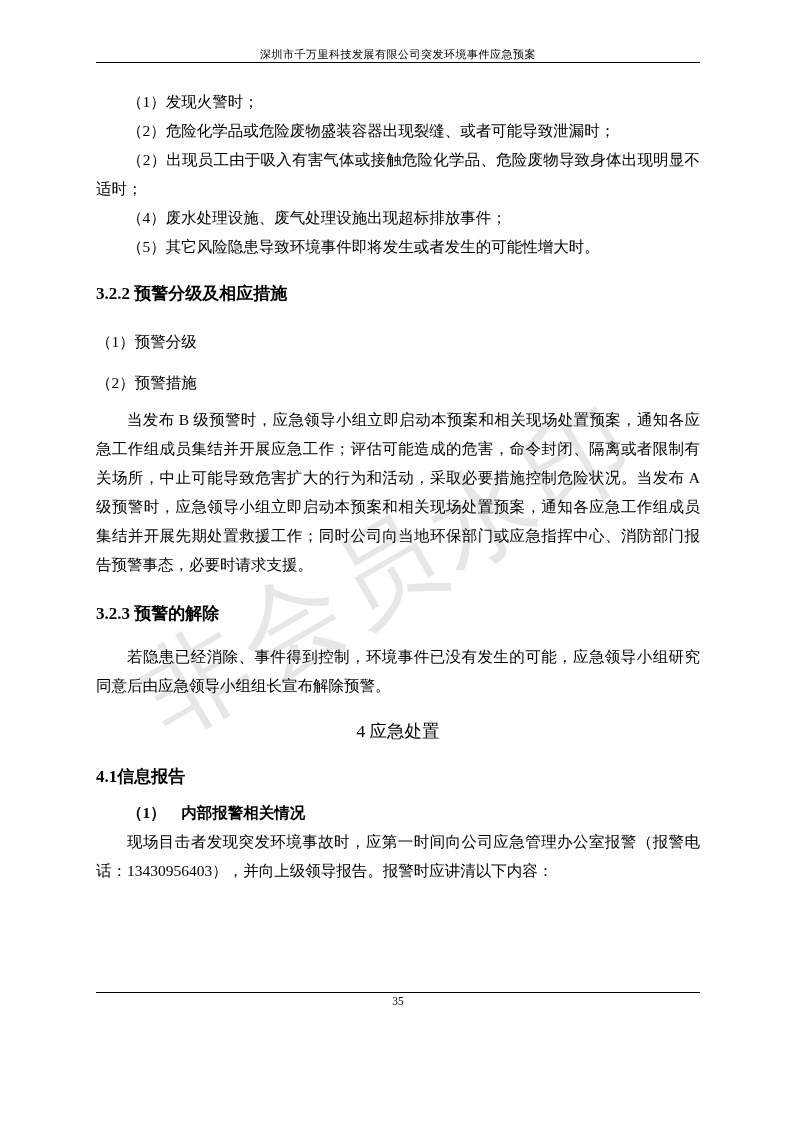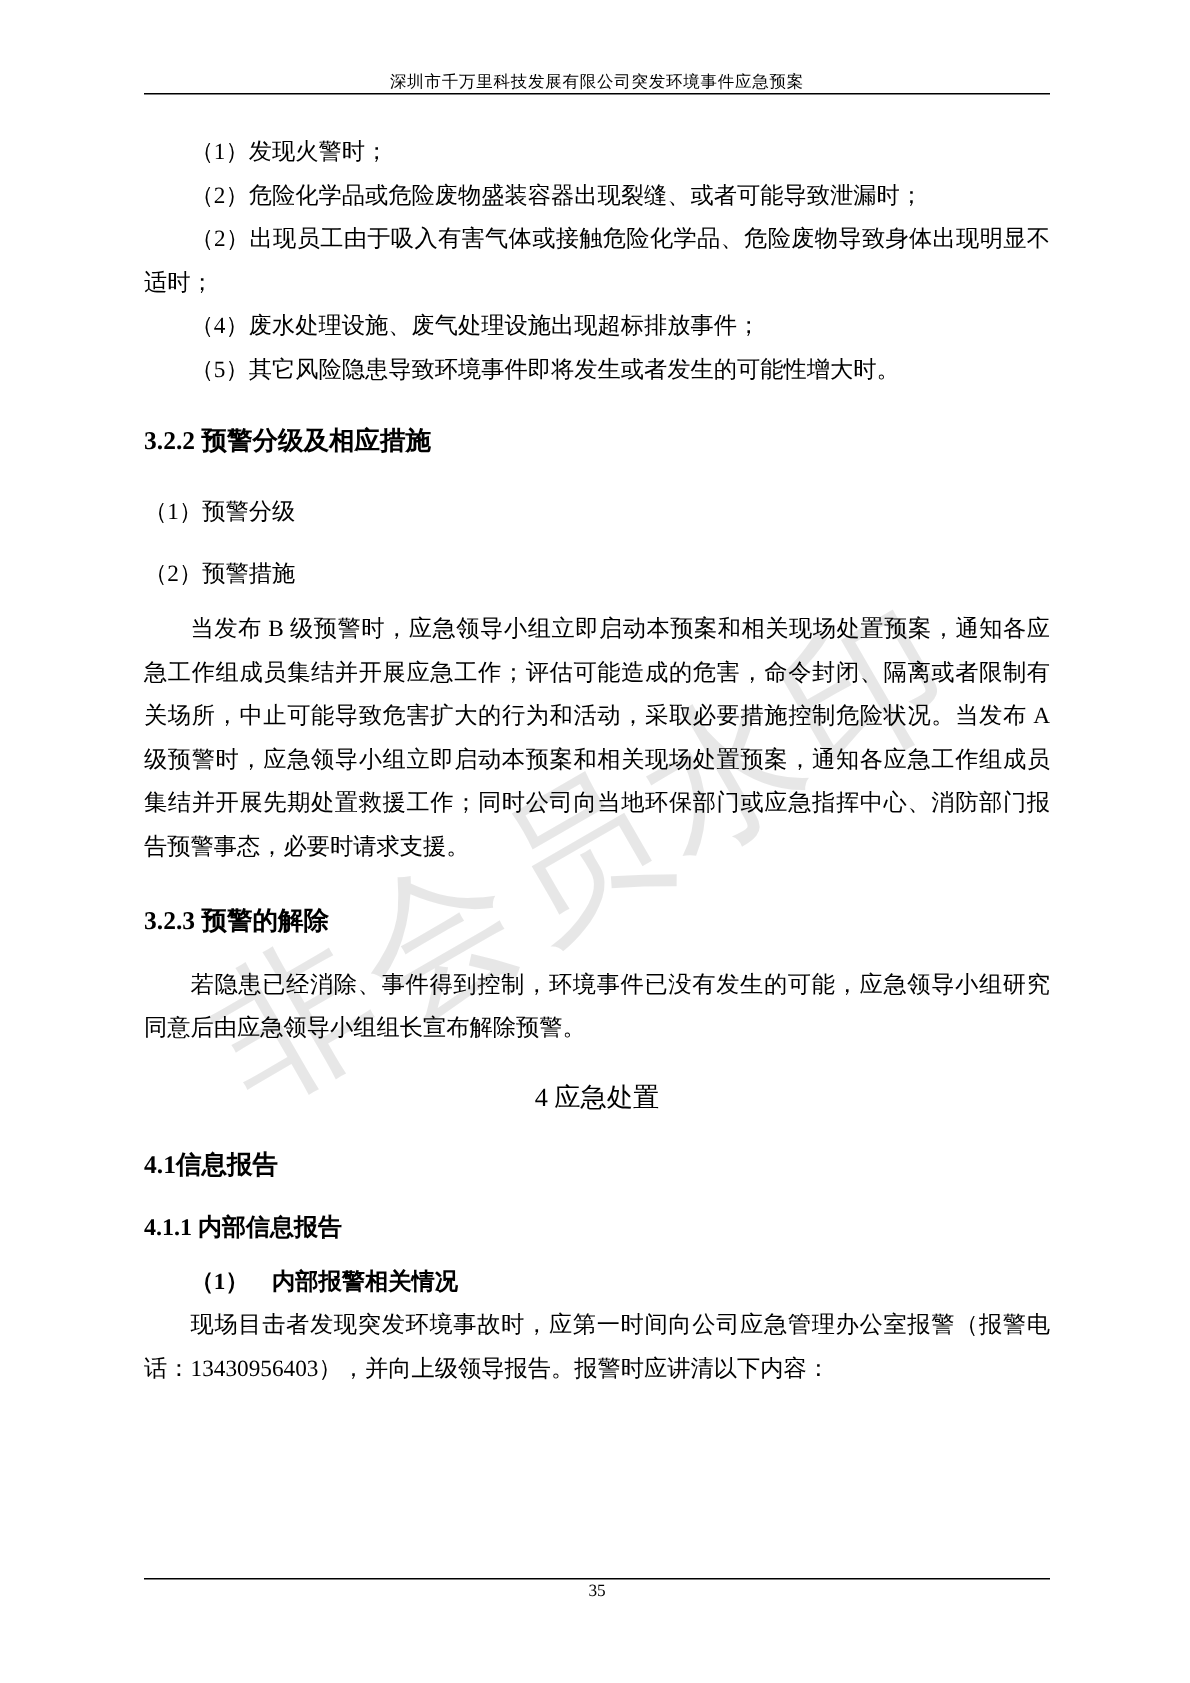"4.1.1 内部信息报告" div.h-num { html: <div>4.1.1 内部信息报告</div> -> none }
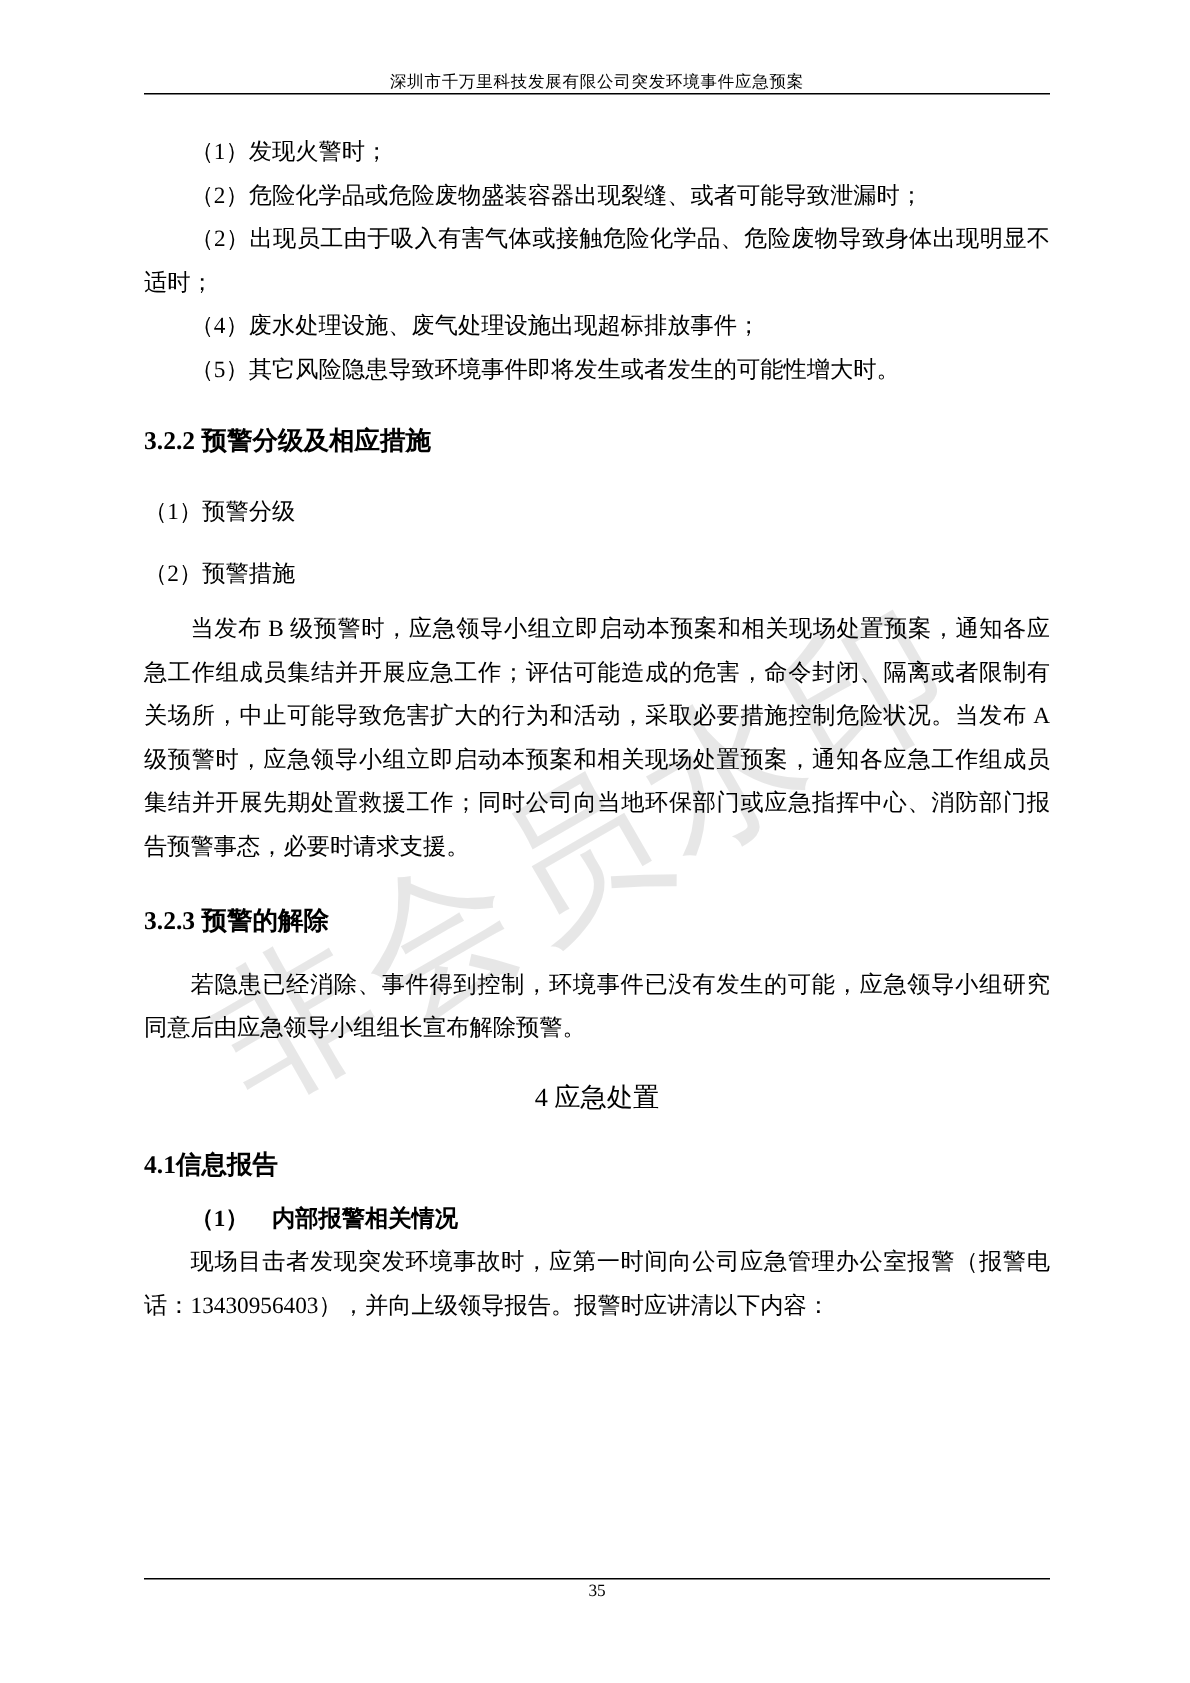"35" .doc-footer { top: 1052px -> 992px }
